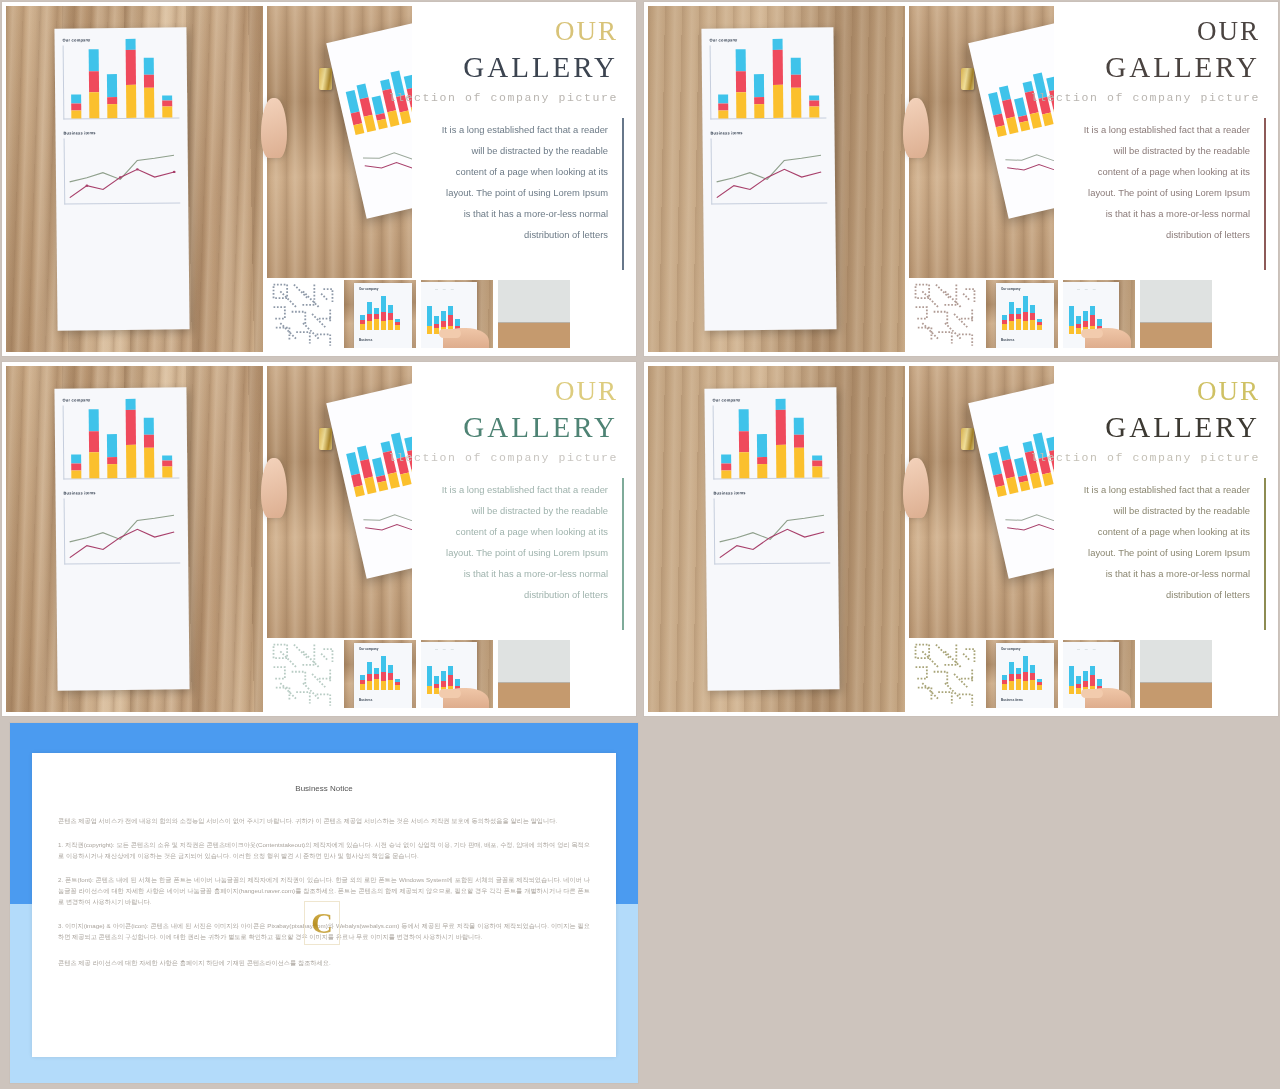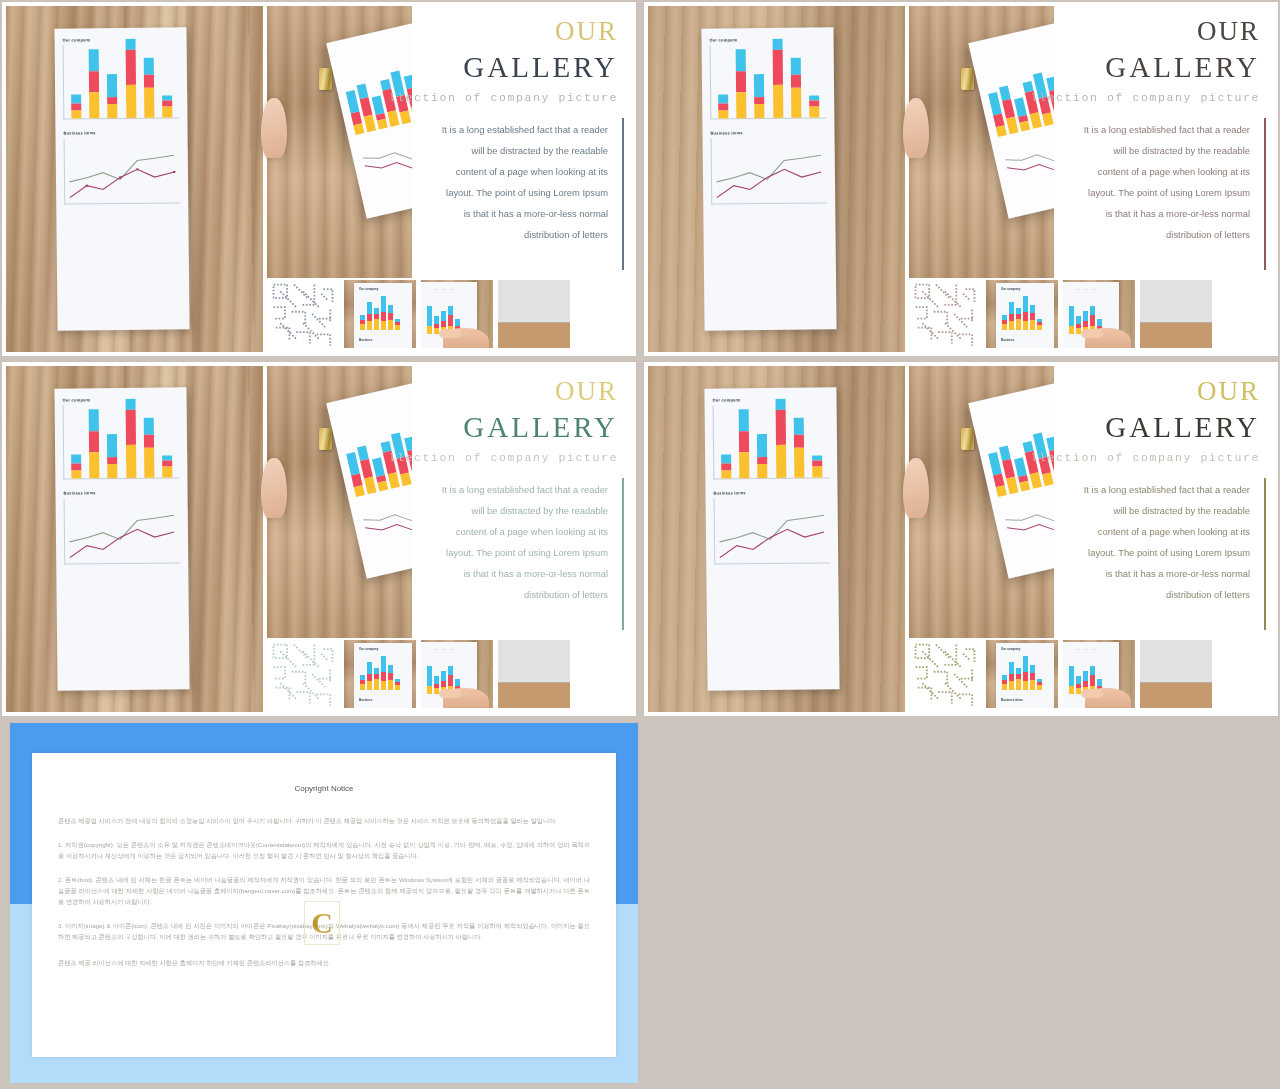"Copyright Notice" div.cr-sub { text: Copyright -> Business }
